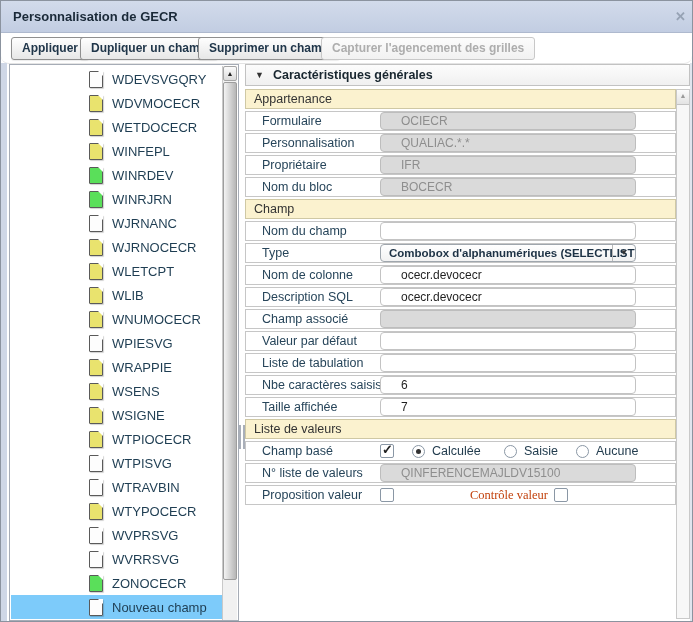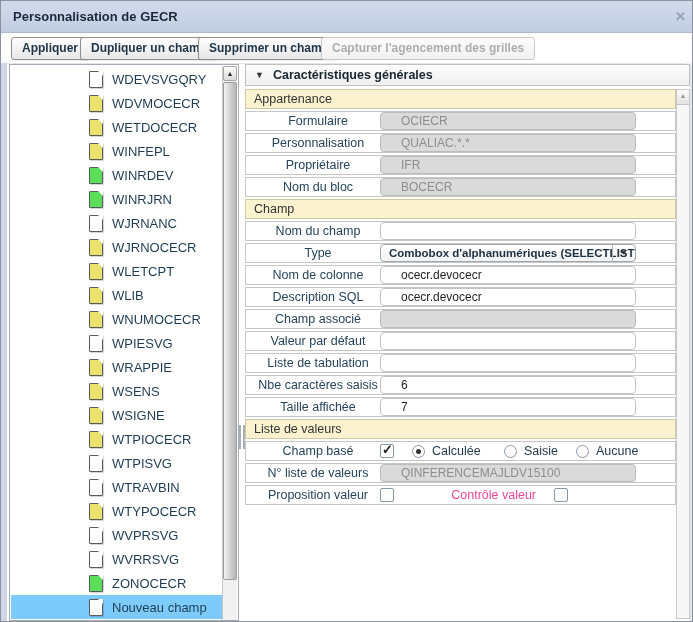"Formulaire" .flabel { left: 8px -> 16px; text-align: center -> left }
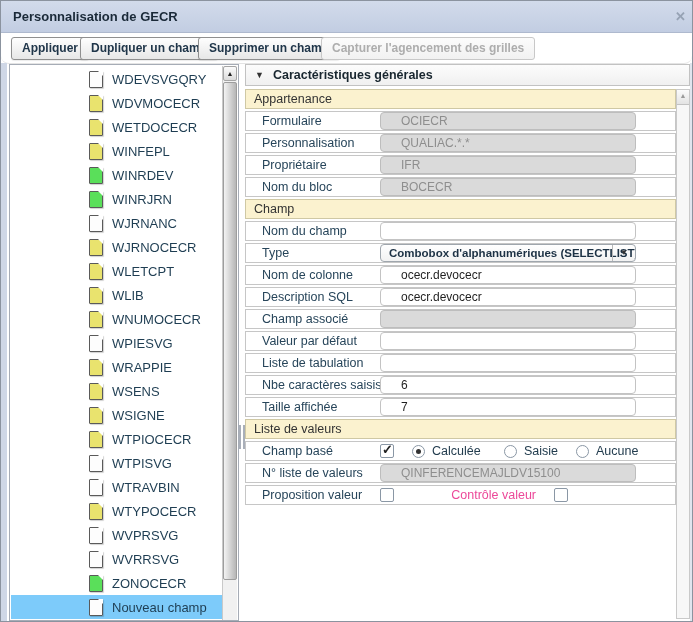"Contrôle valeur" .flabel2 { color: #ec4899 -> #c2410c; font-family: none -> Liberation Serif, serif; left: 168px -> 180px }
